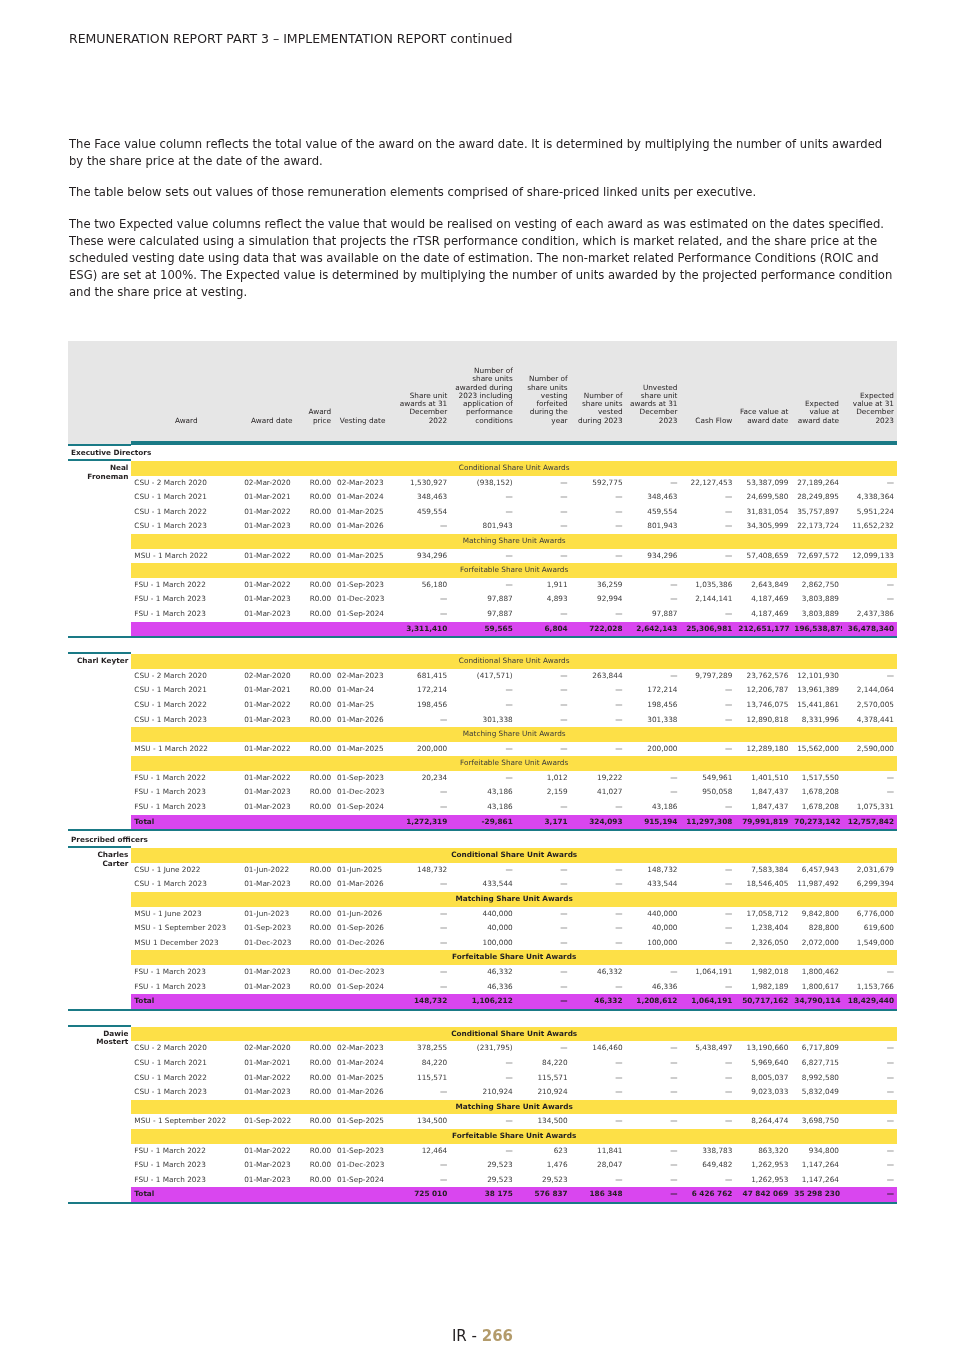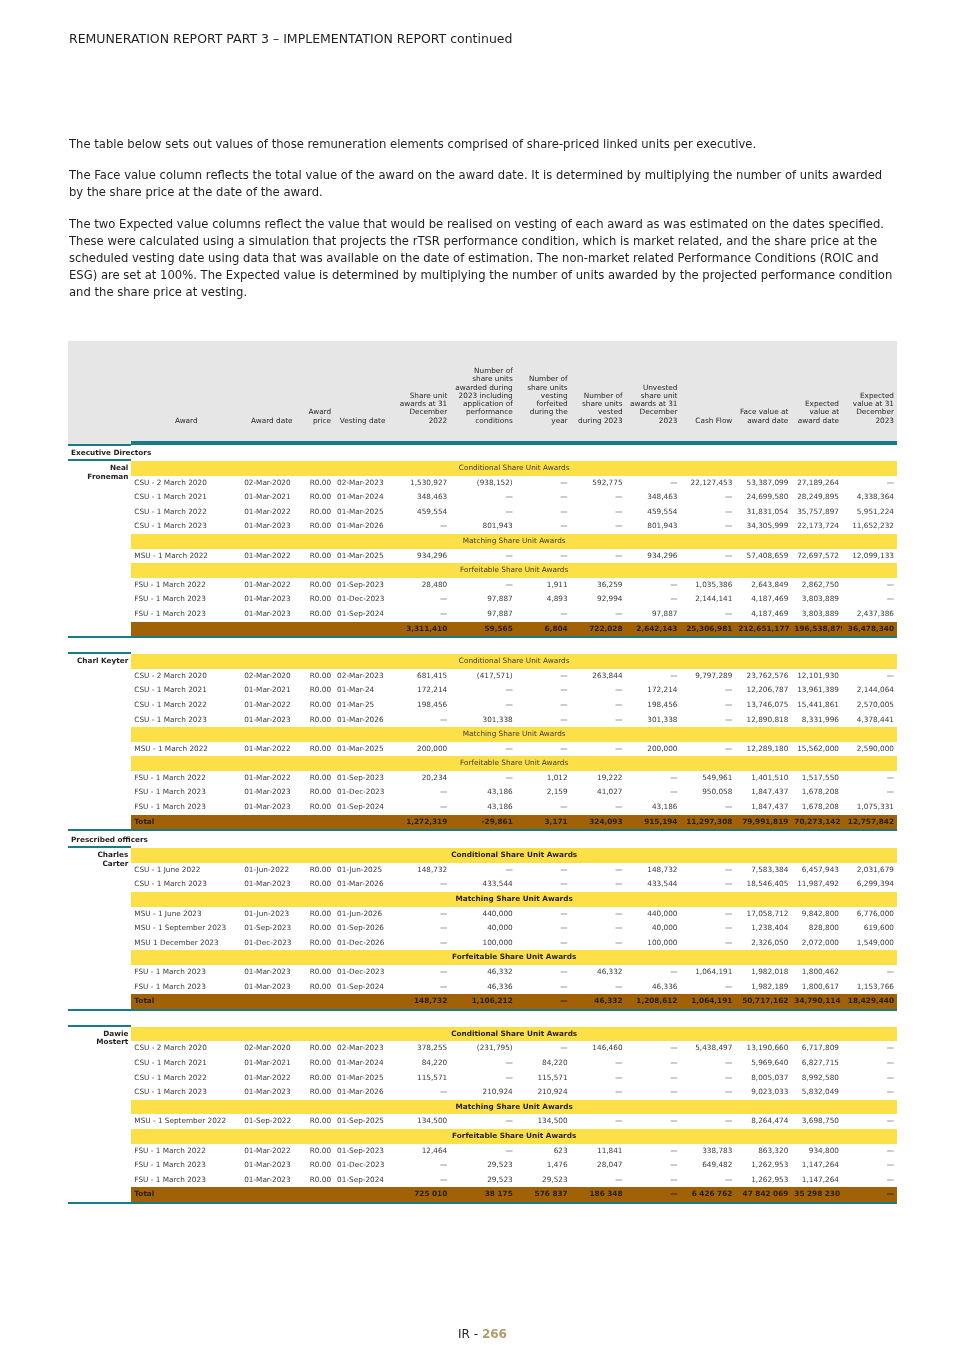"The table below sets out" p { order: before "The Face value column reflects" -> after "The Face value column reflects" }
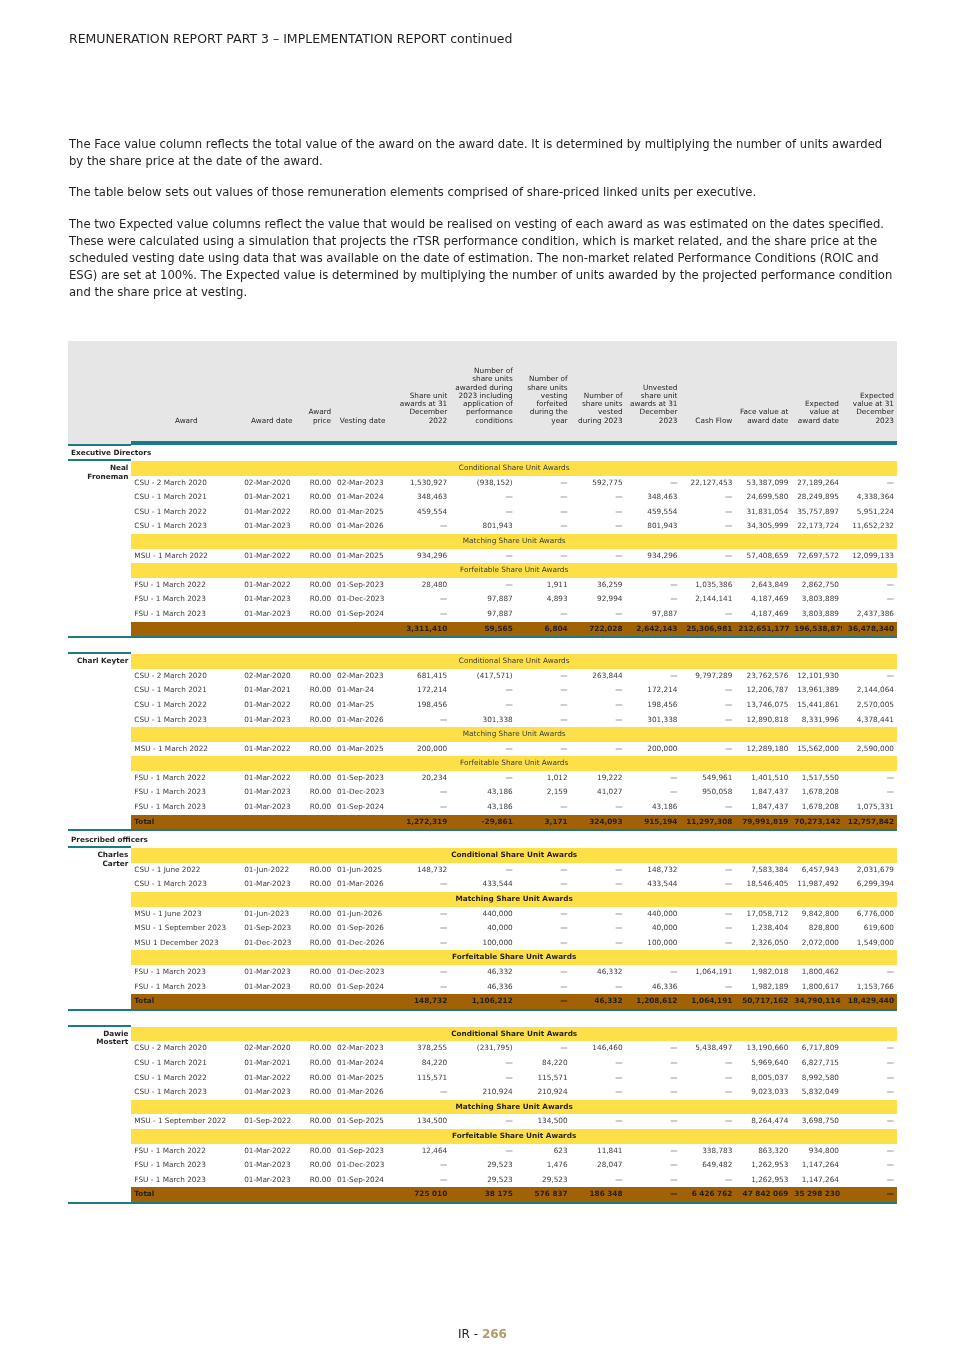"28,480" td { text: 28,480 -> 56,180 }
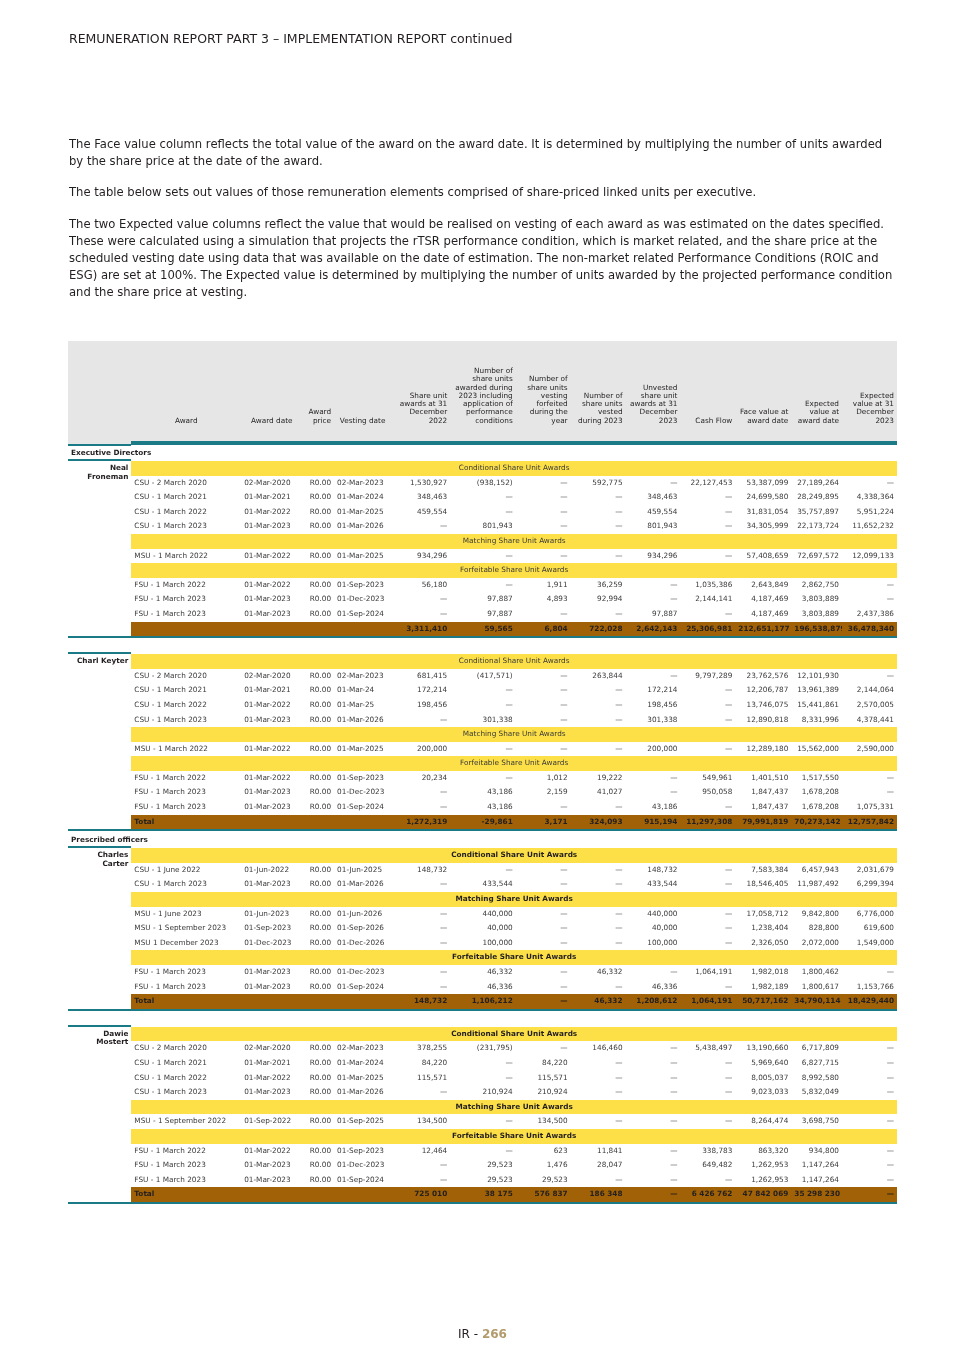"3,311,410" tr.total td.t { background: #a16207 -> #d946ef }
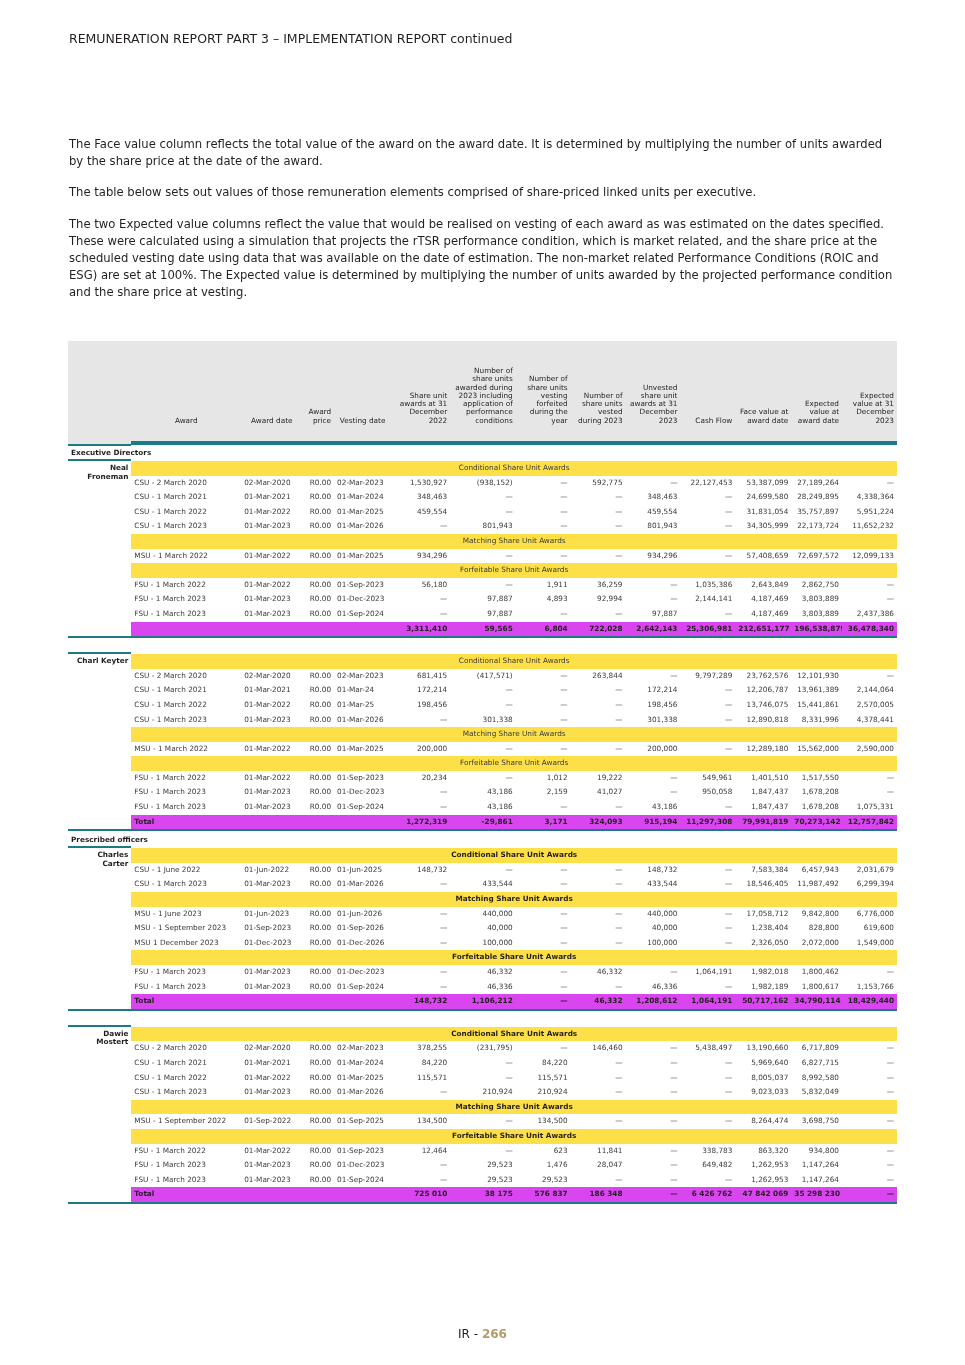"IR - 266" .footer { font-size: 12px -> 15px }
